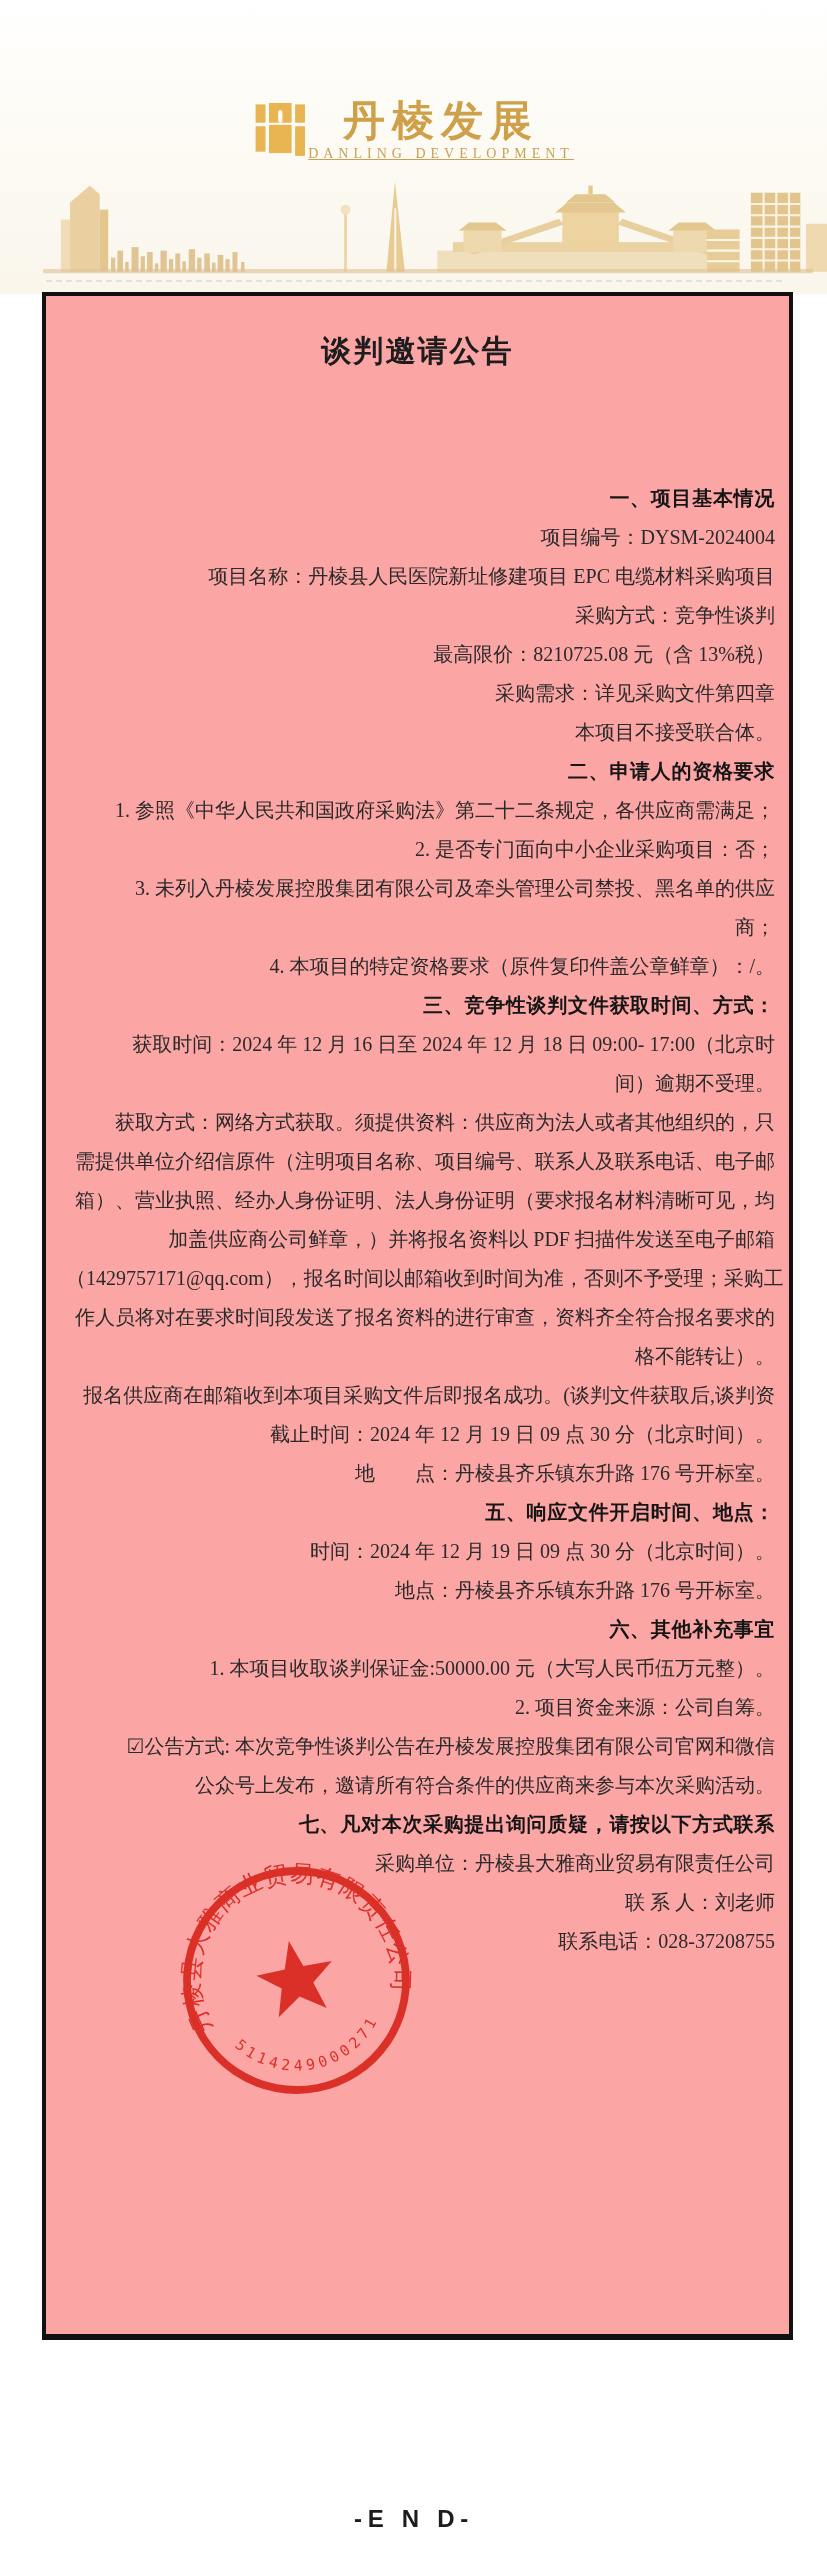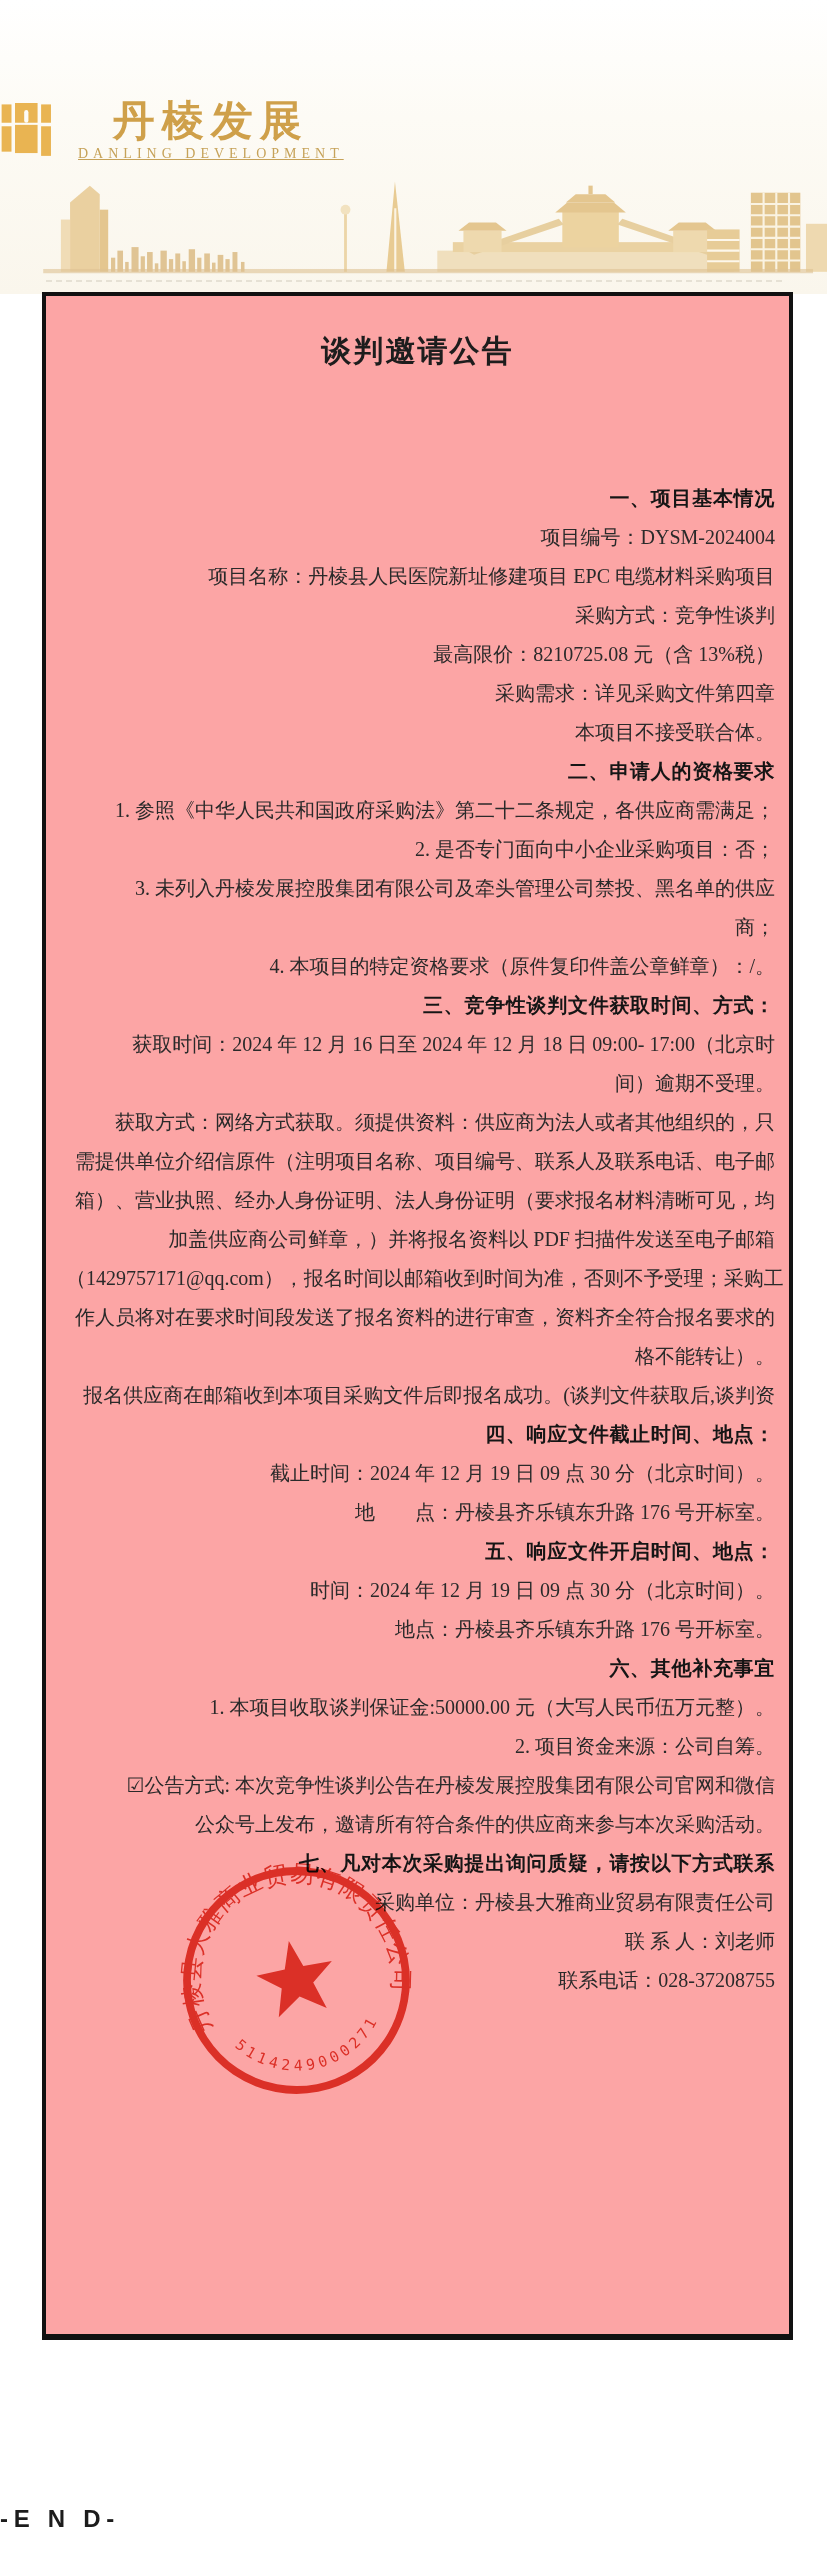"丹棱发展" .logo-row { gap: 24px -> none; justify-content: none -> center }
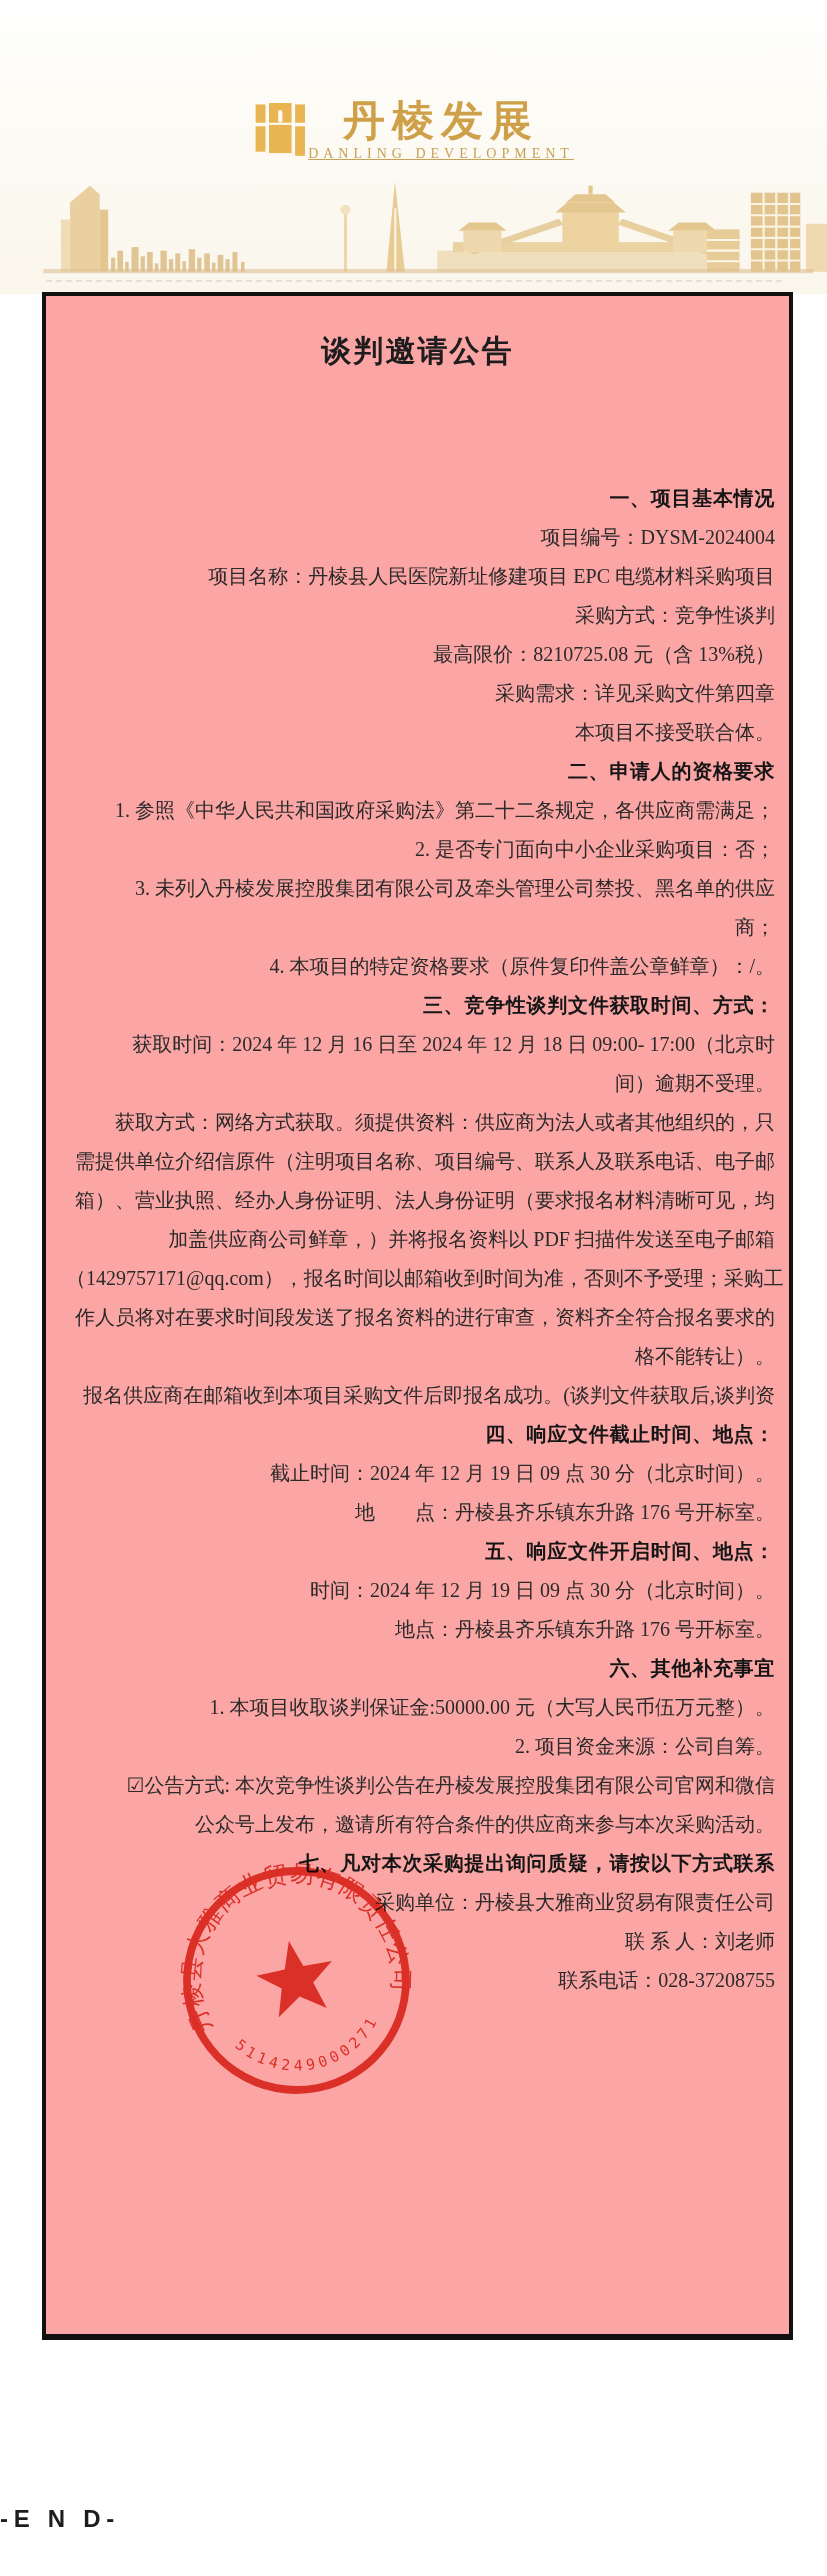"四、响应文件截止时间、地点：" div.blk { html: <div>四、响应文件截止时间、地点：</div> -> none }
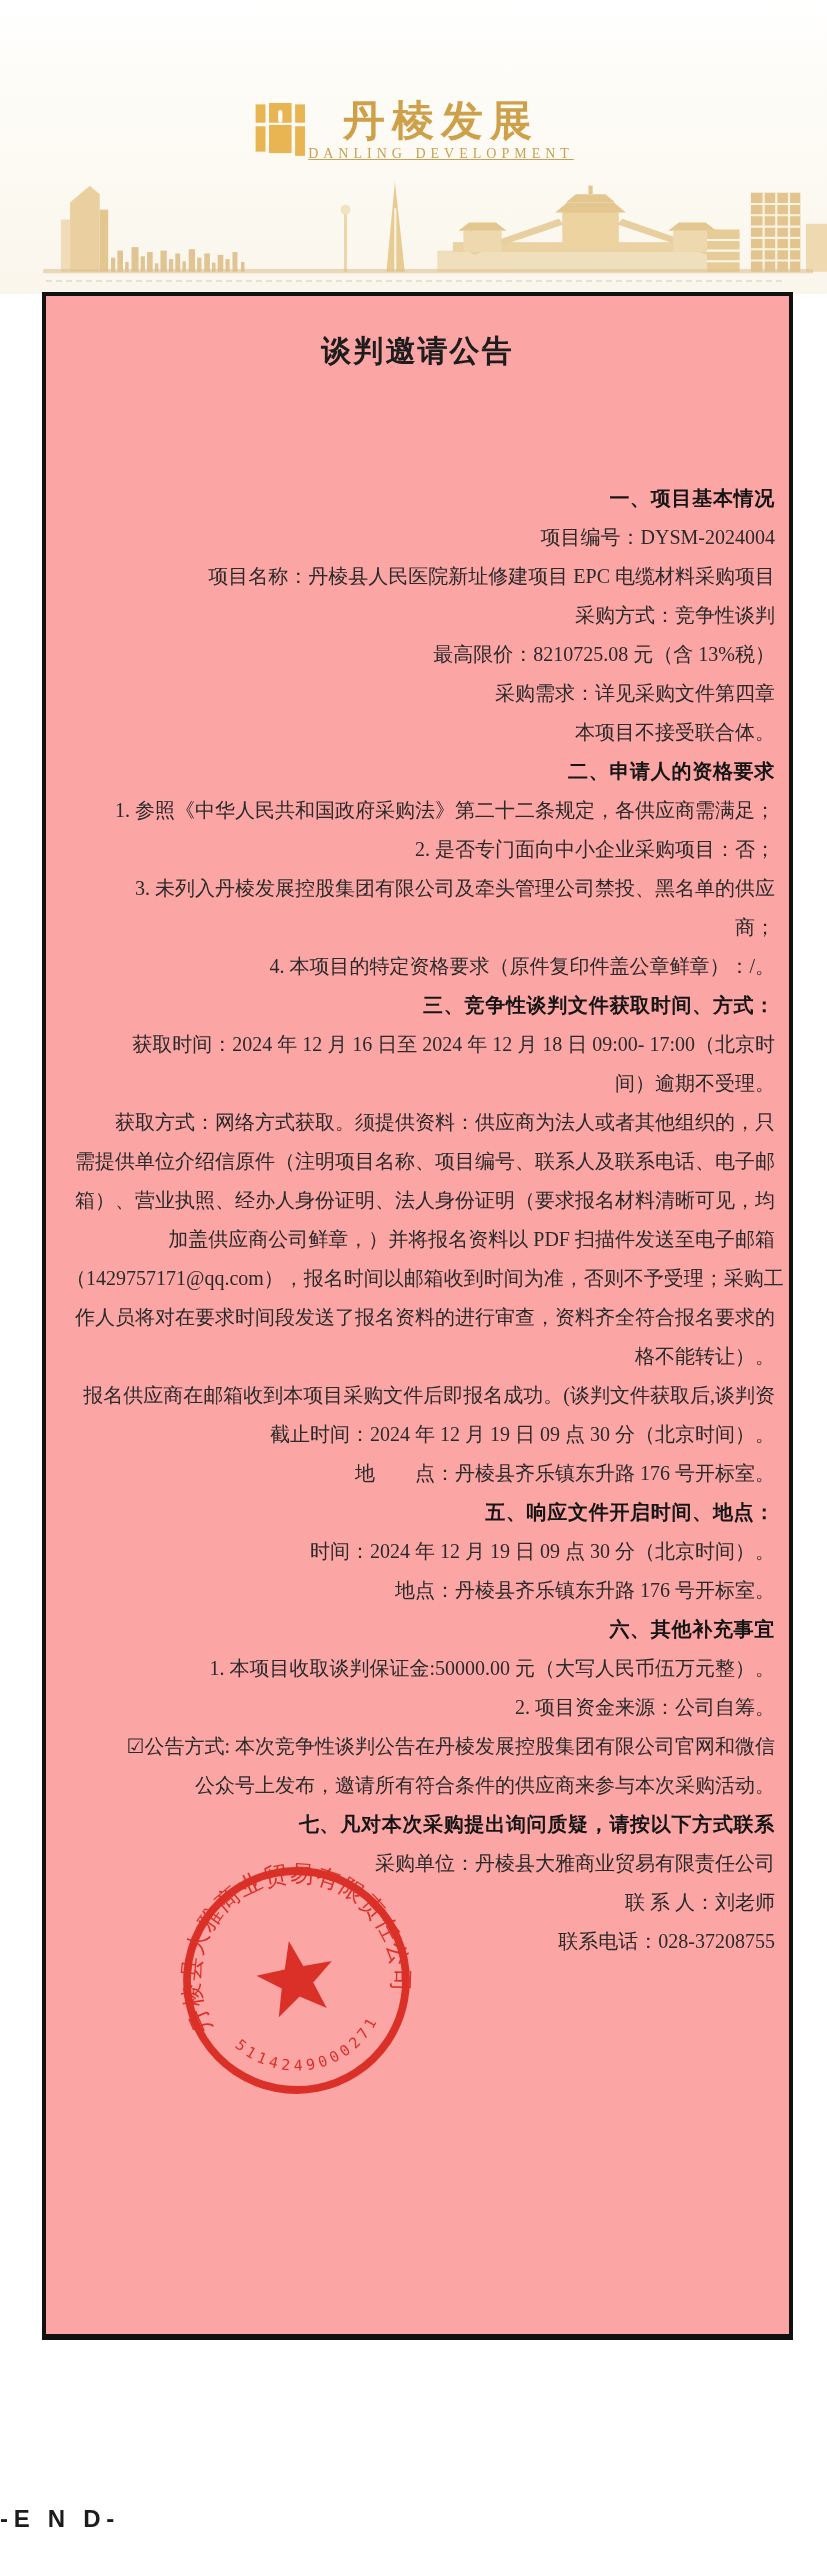"-E N D-" .end-mark { text-align: left -> center }
